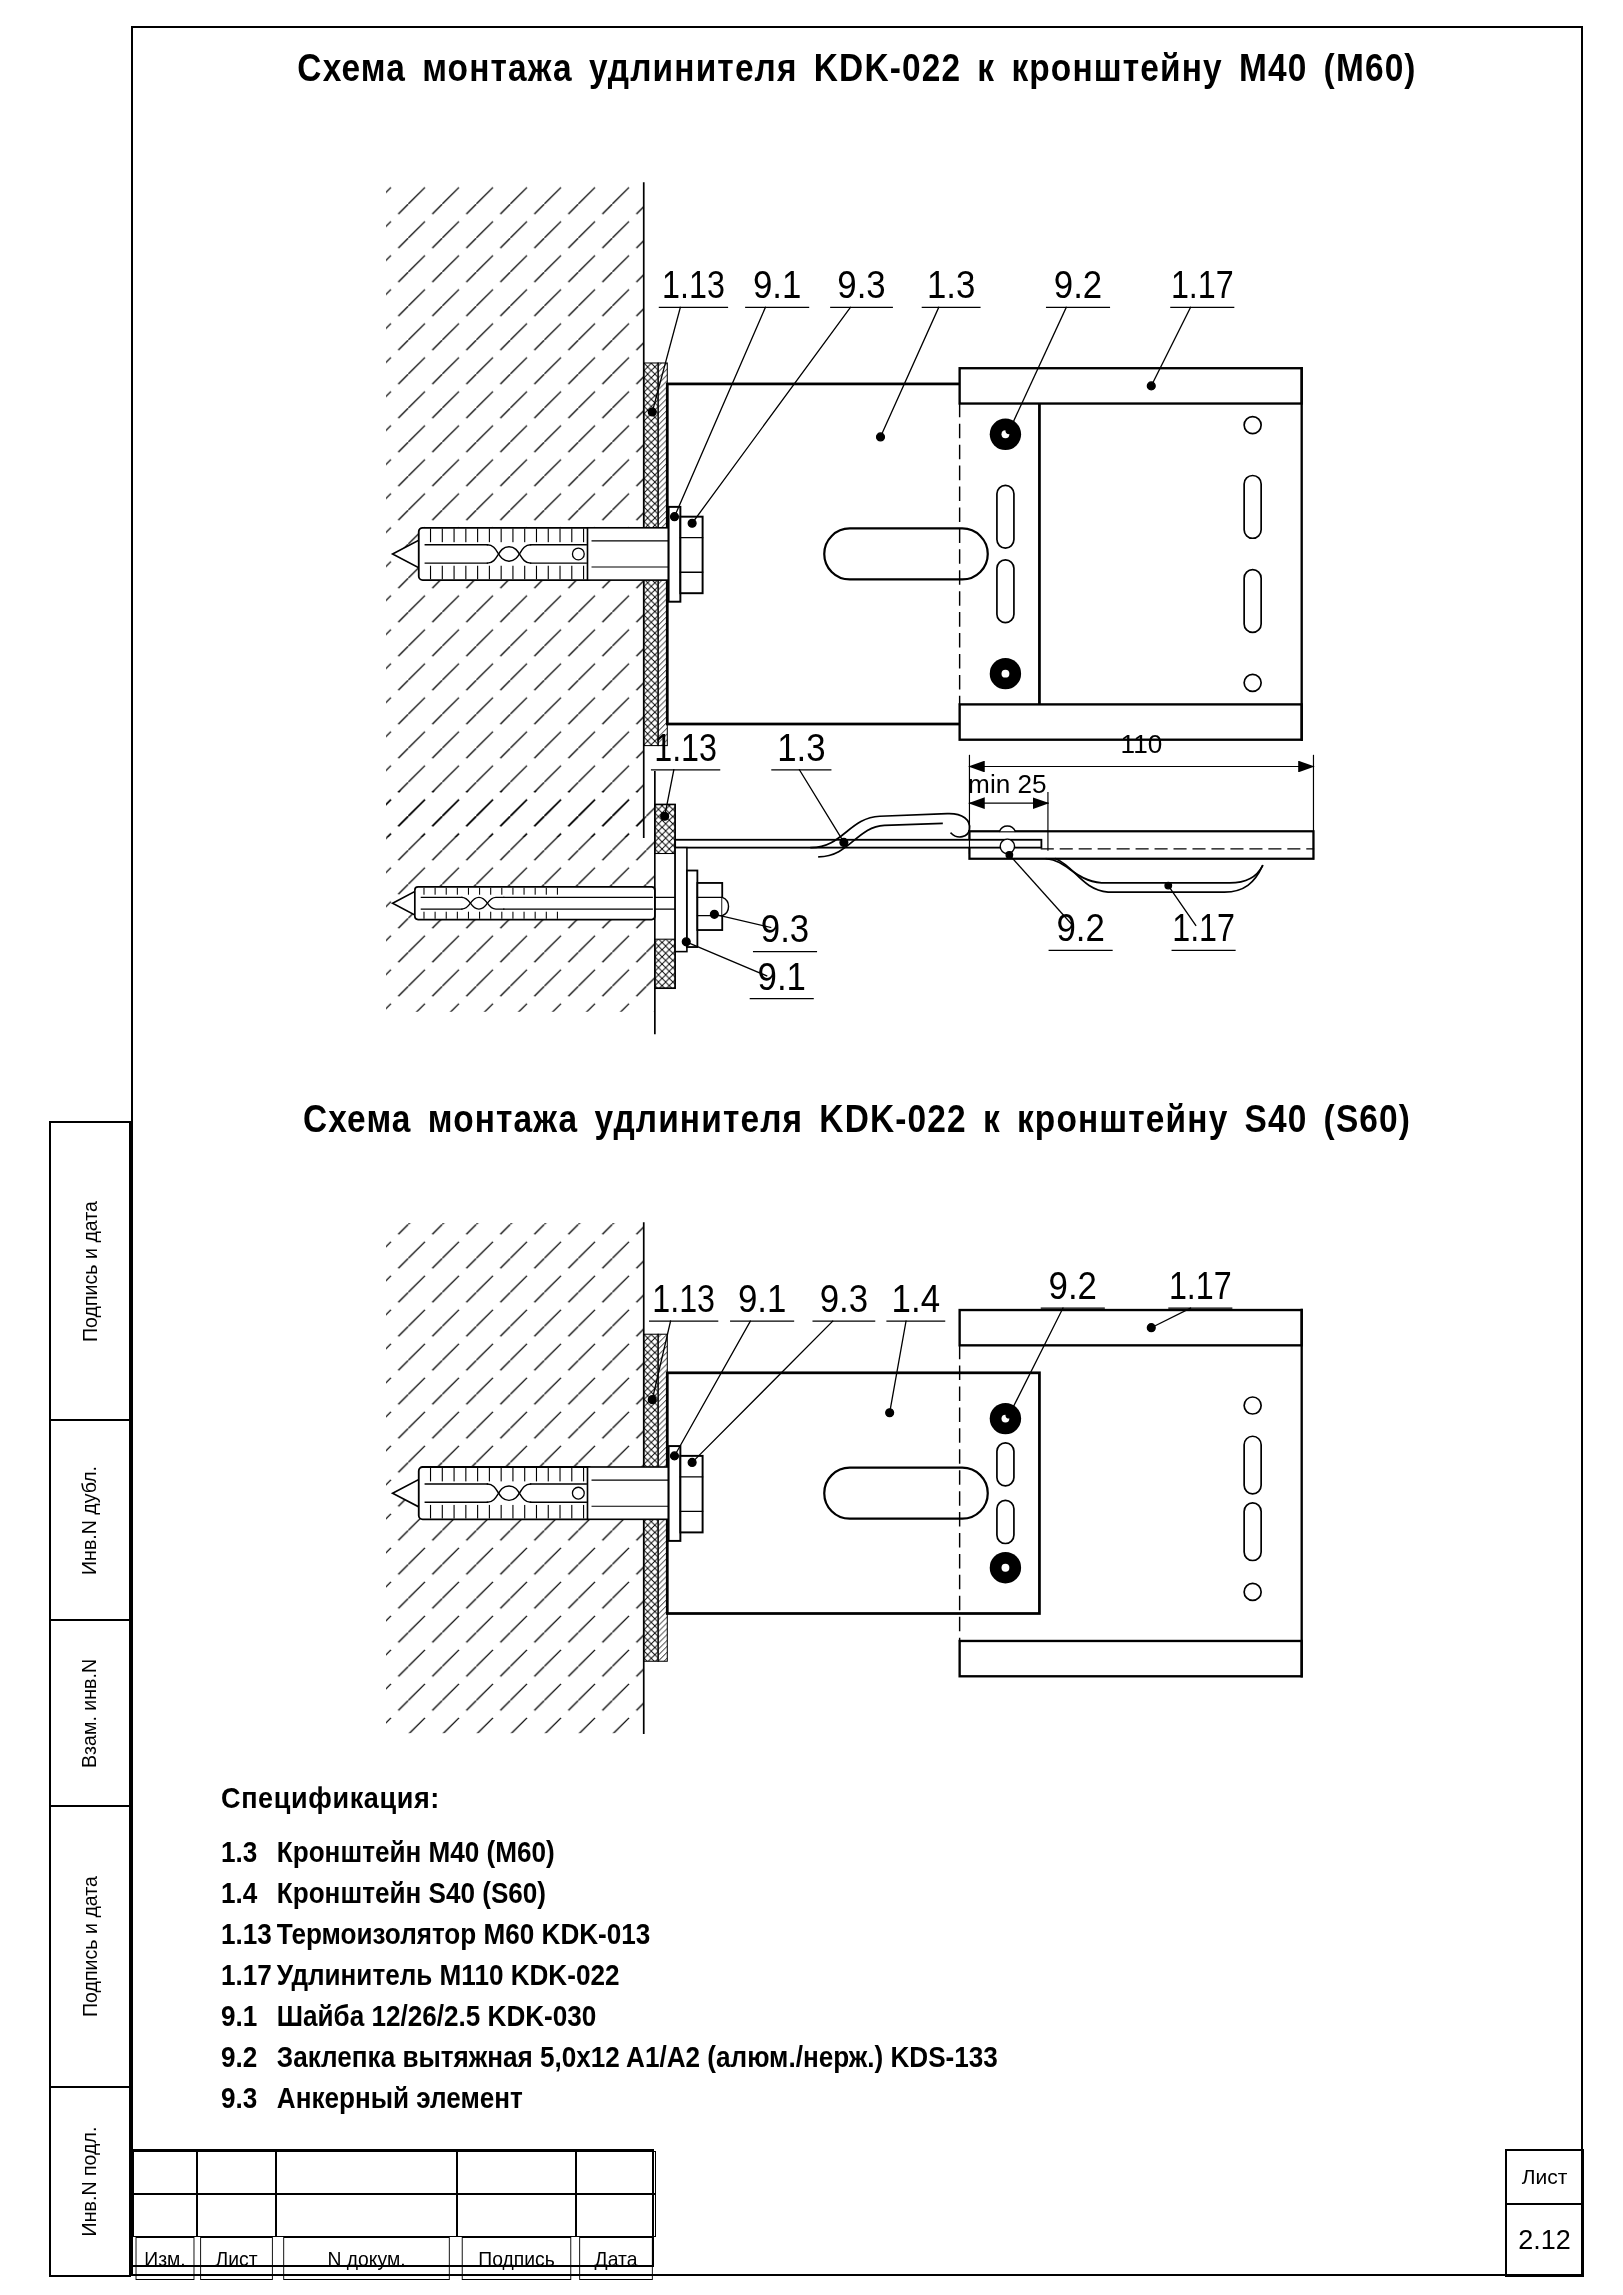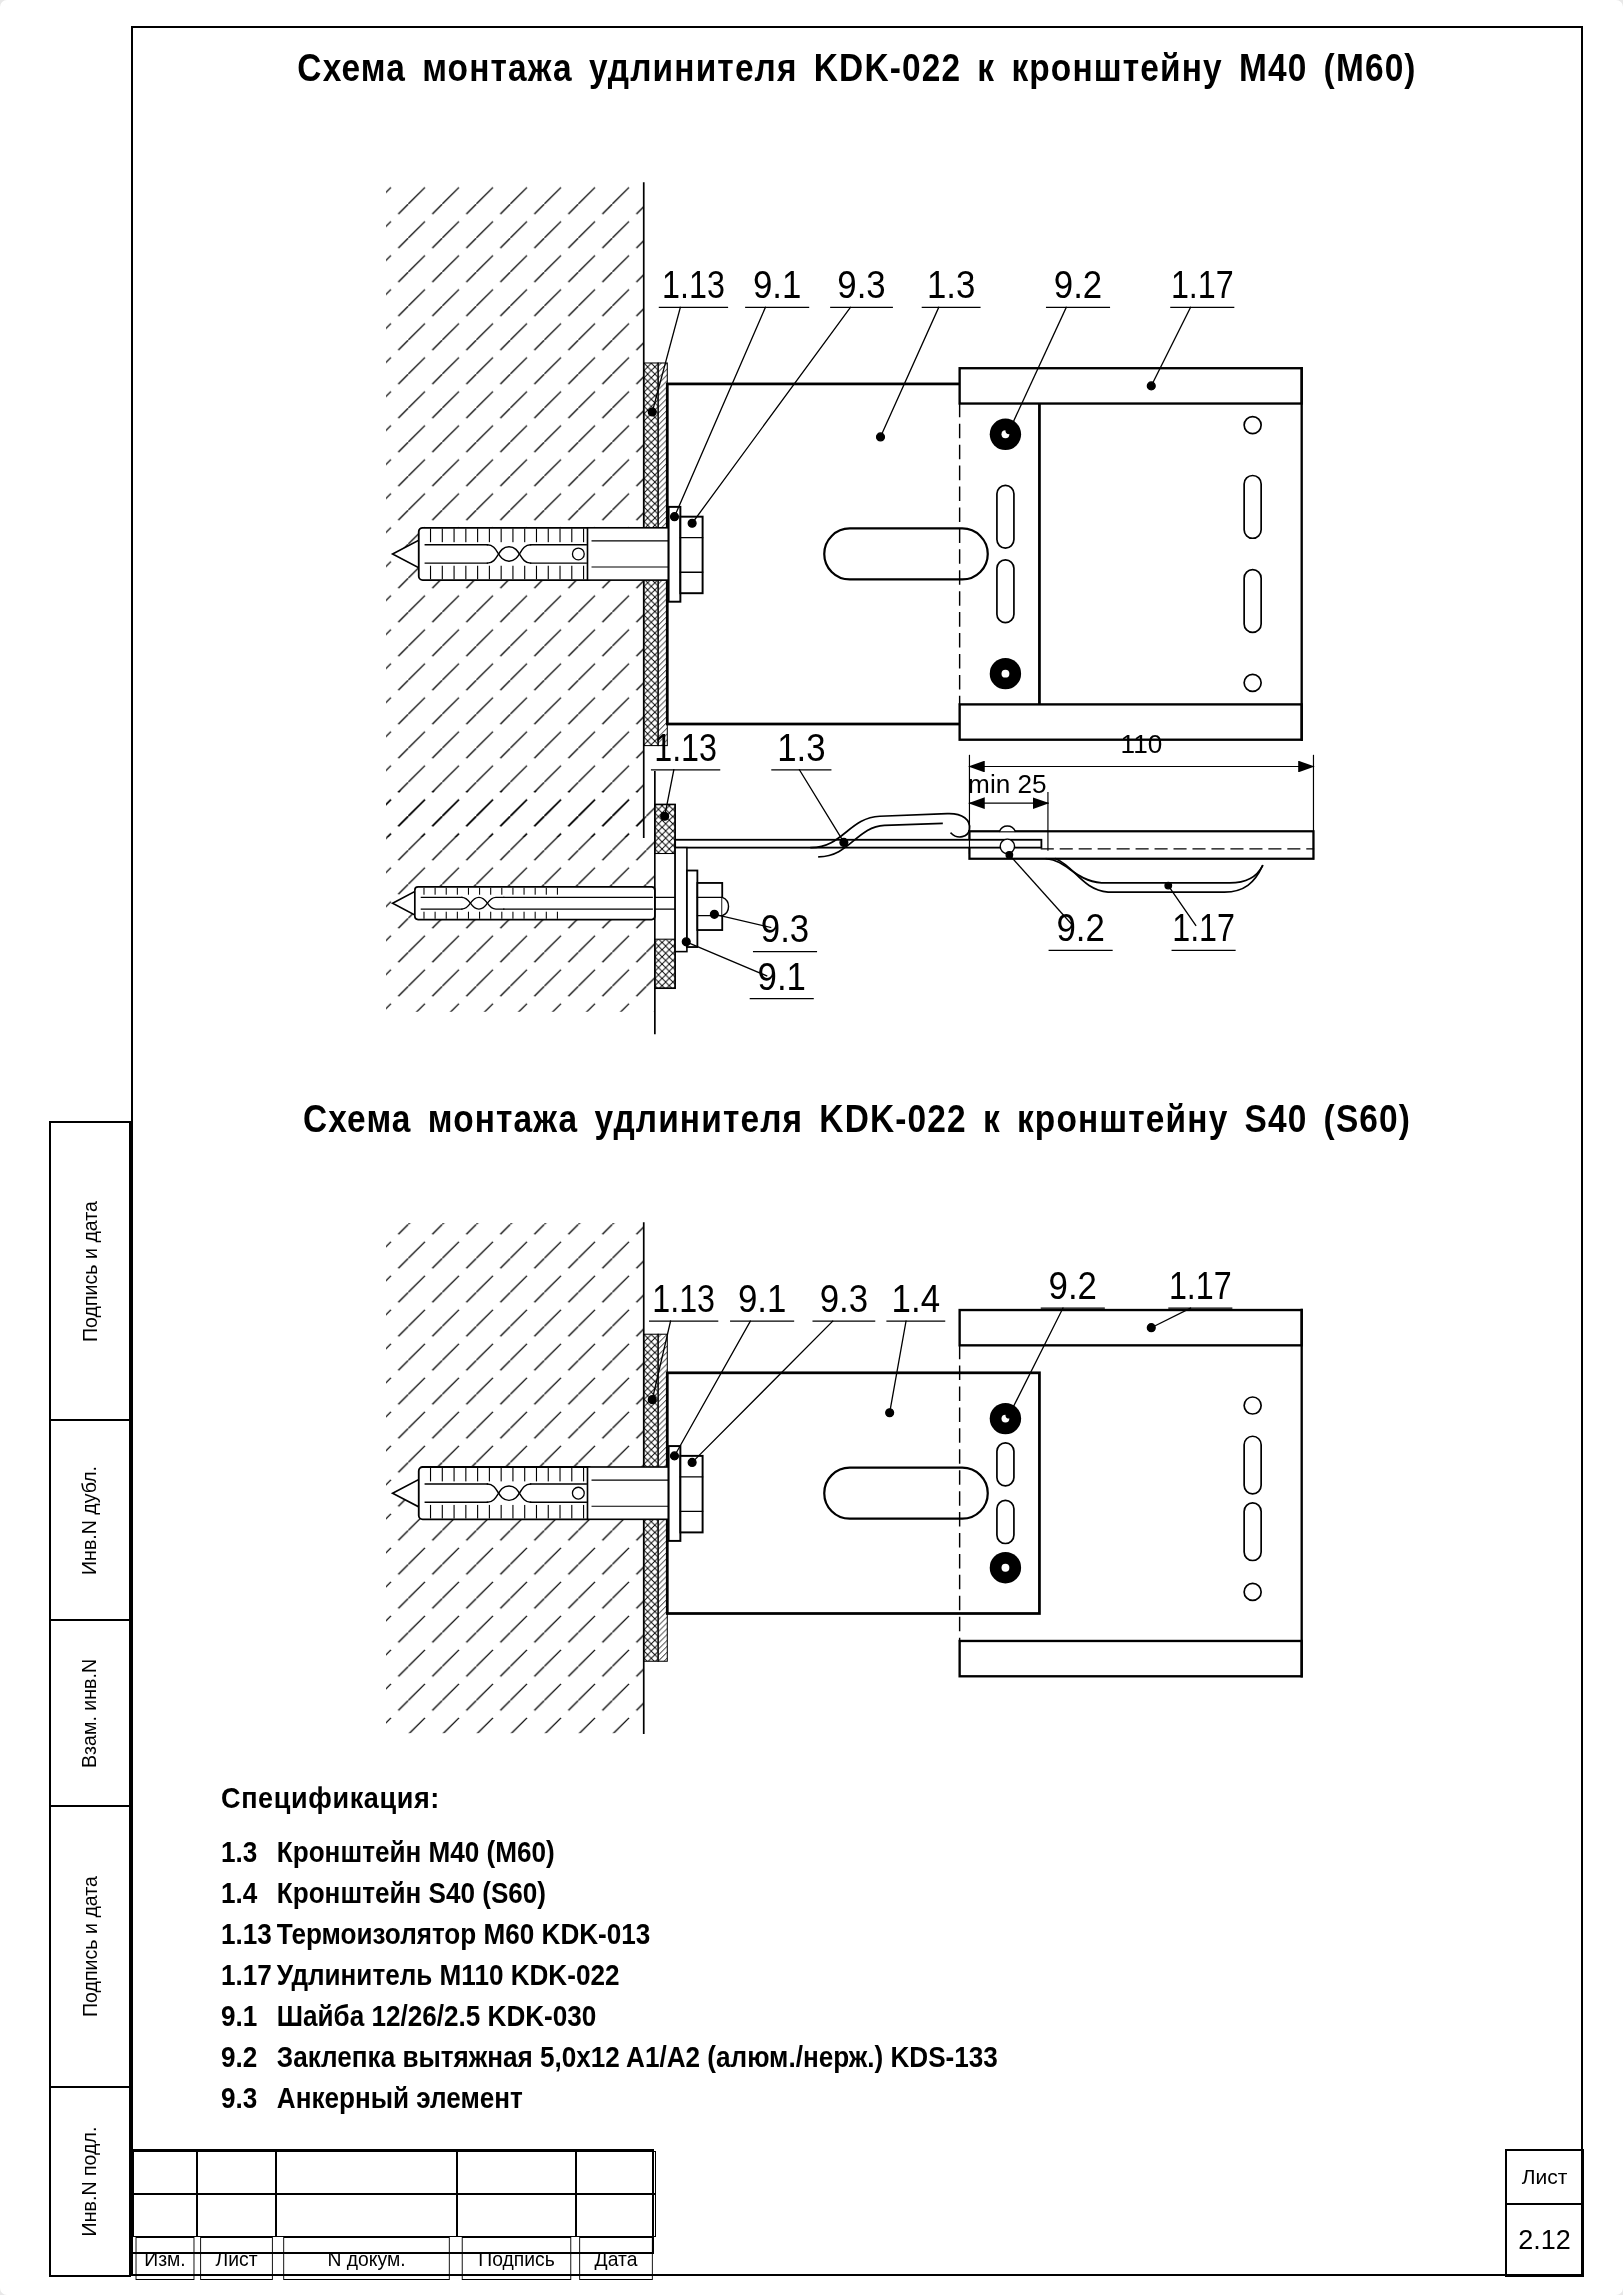"Схема монтажа удлинителя KDK-022 к" .page { border-radius: 7px -> none }
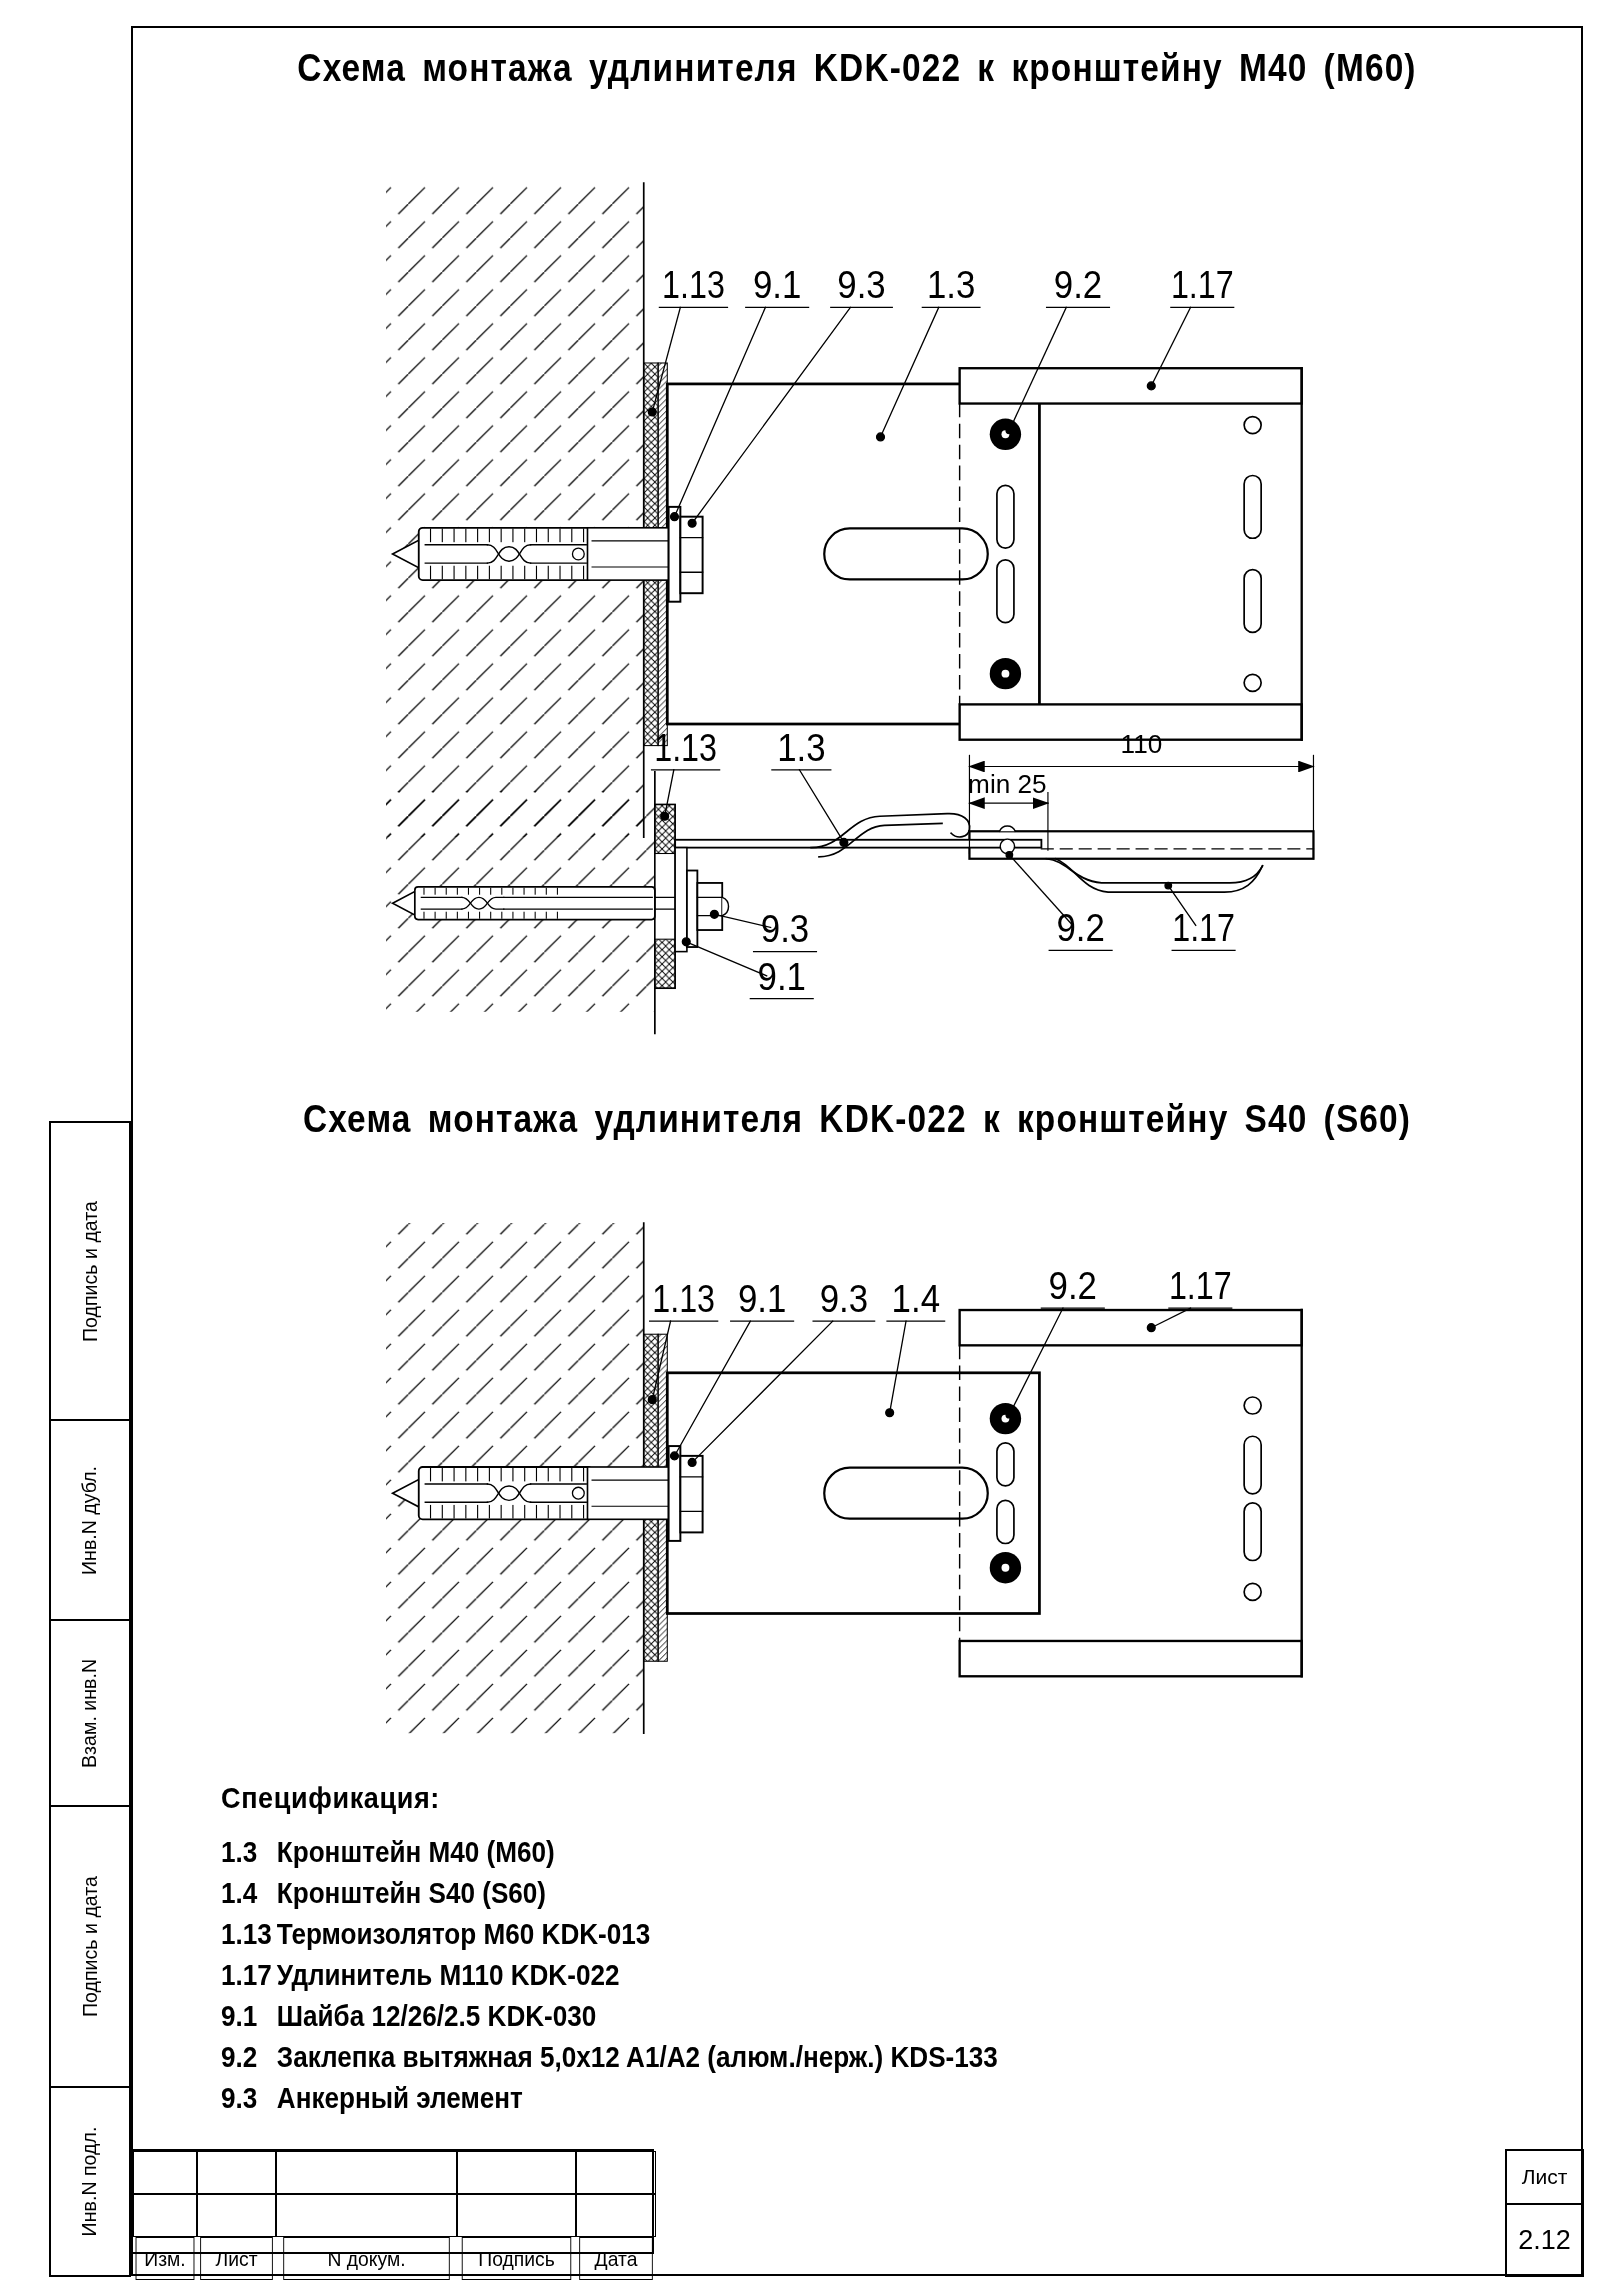"Изм." .tblock { height: 105px -> 118px }
